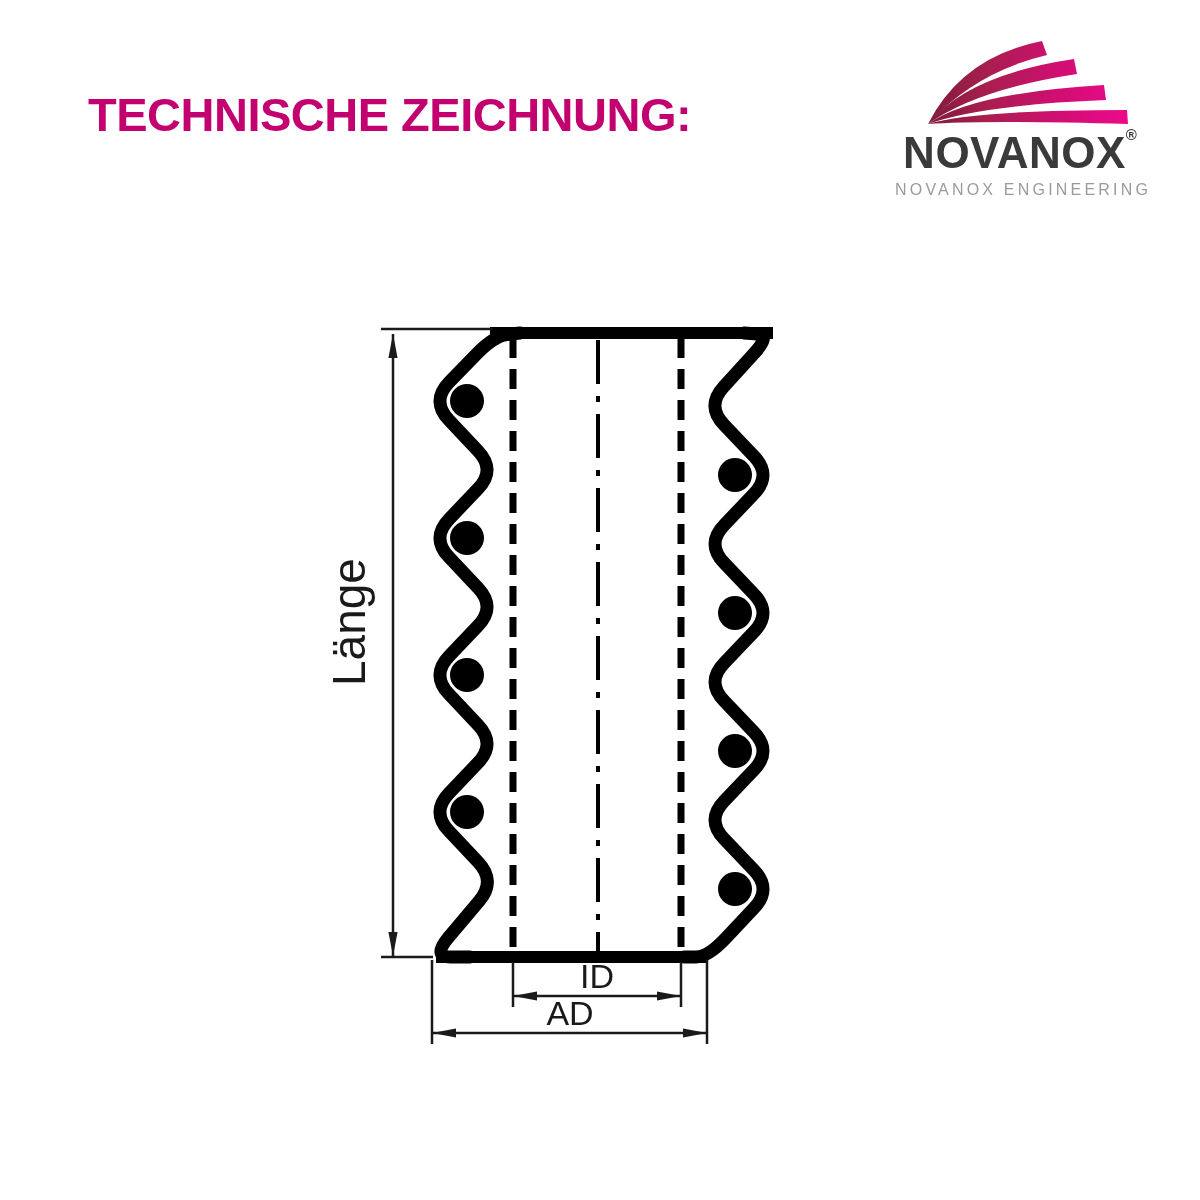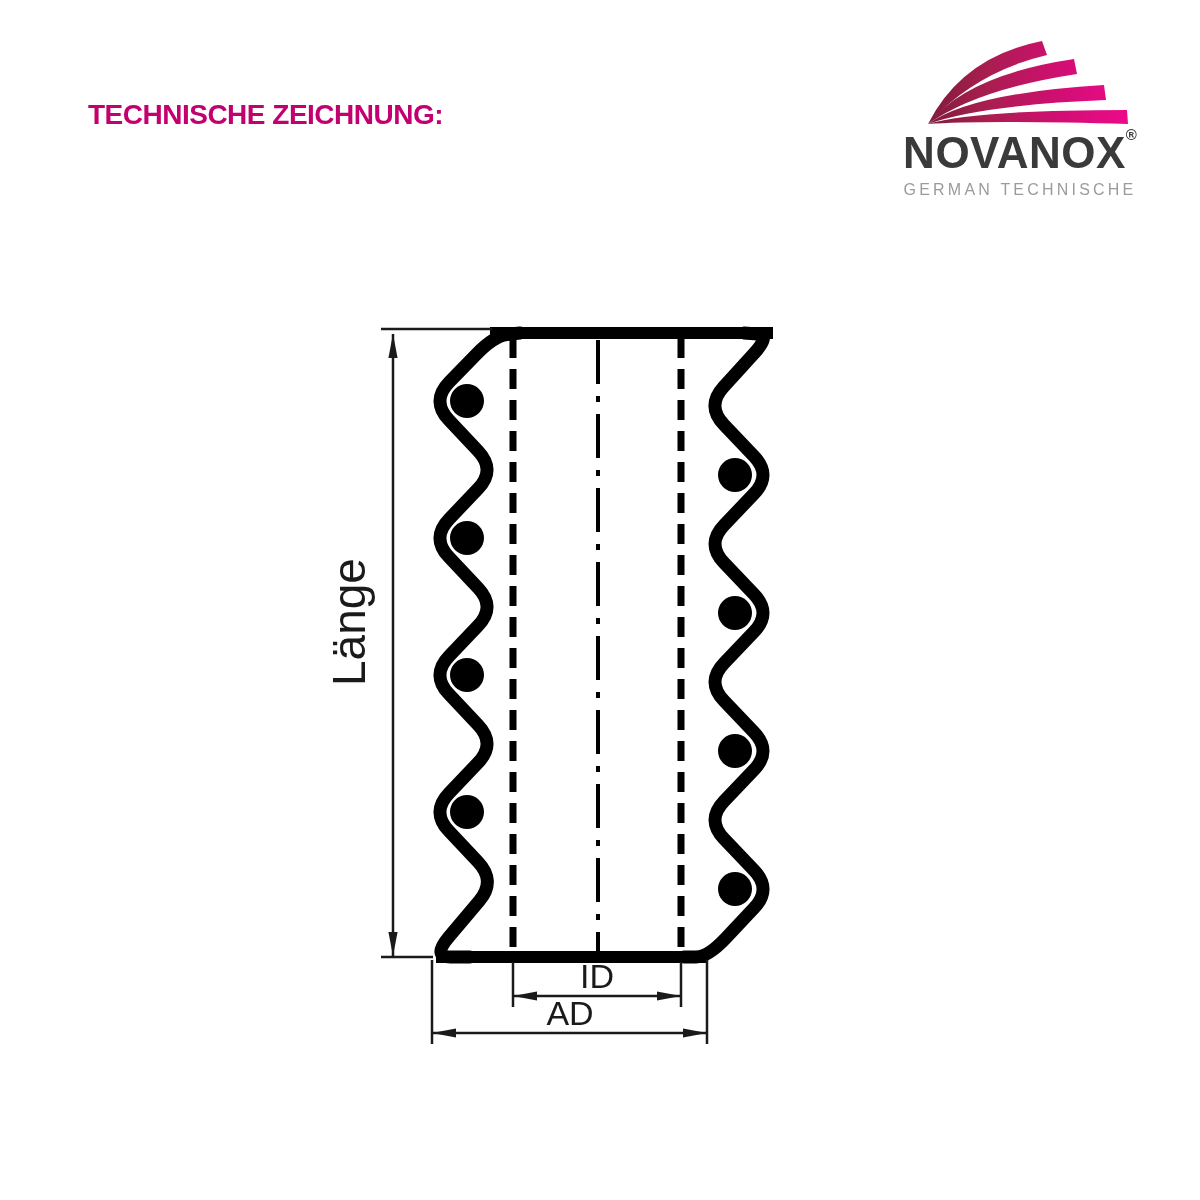"TECHNISCHE ZEICHNUNG:" .title { font-size: 28px -> 47px }
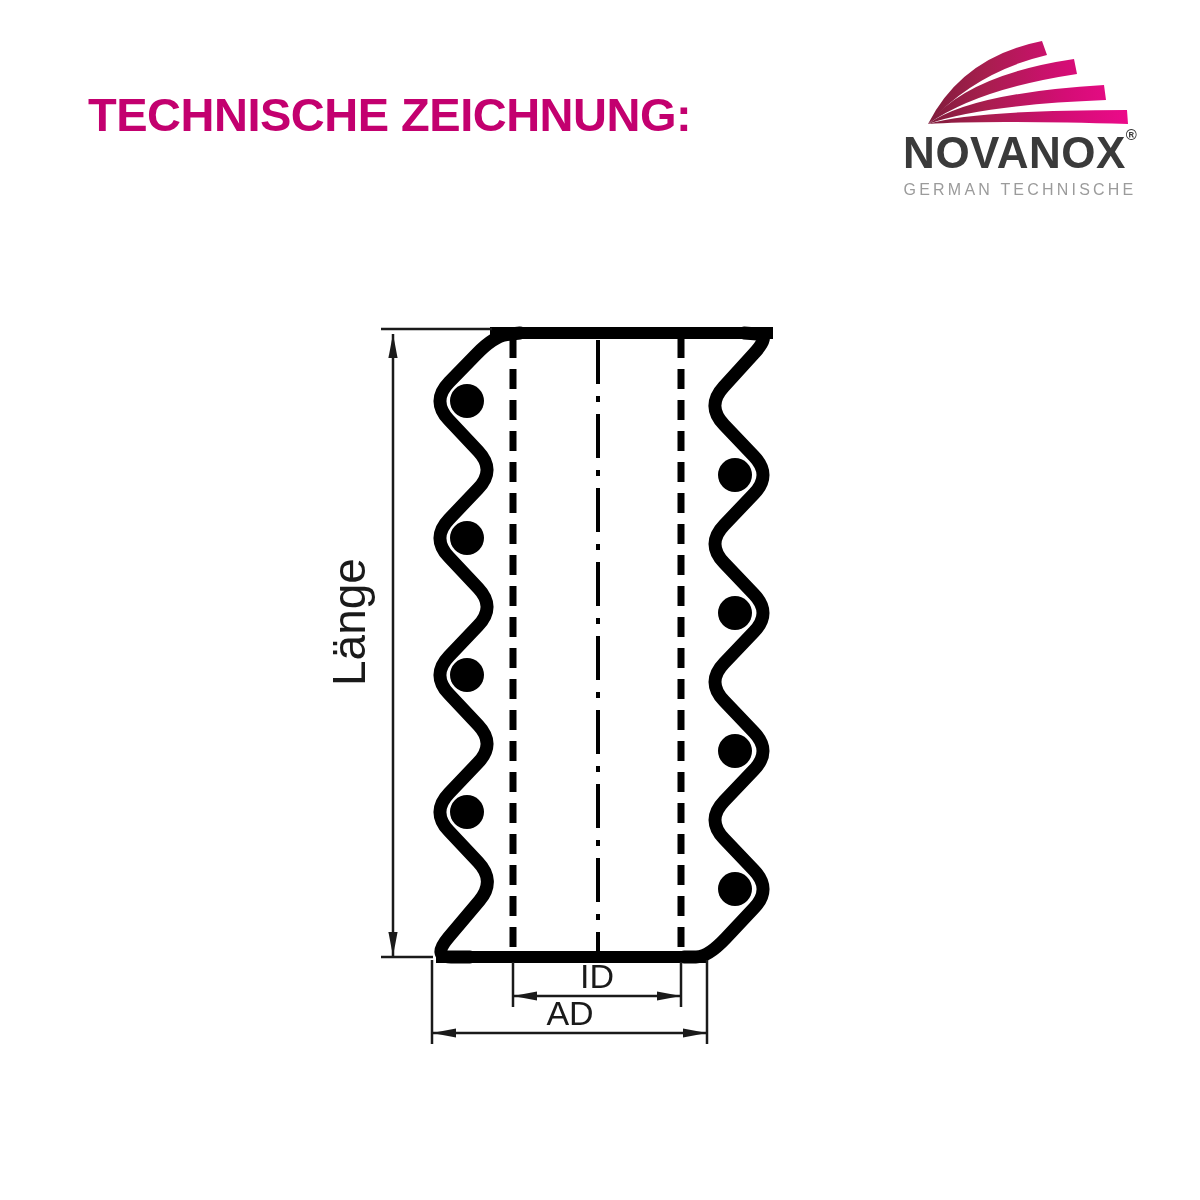"GERMAN TECHNISCHE" div.tagline { text: GERMAN TECHNISCHE -> NOVANOX ENGINEERING }
